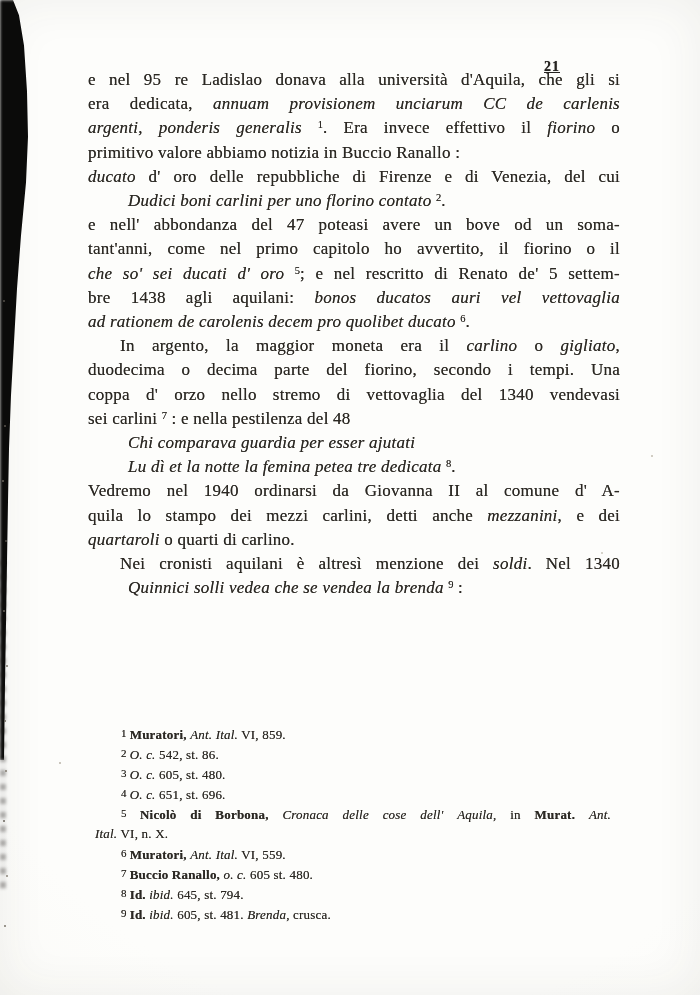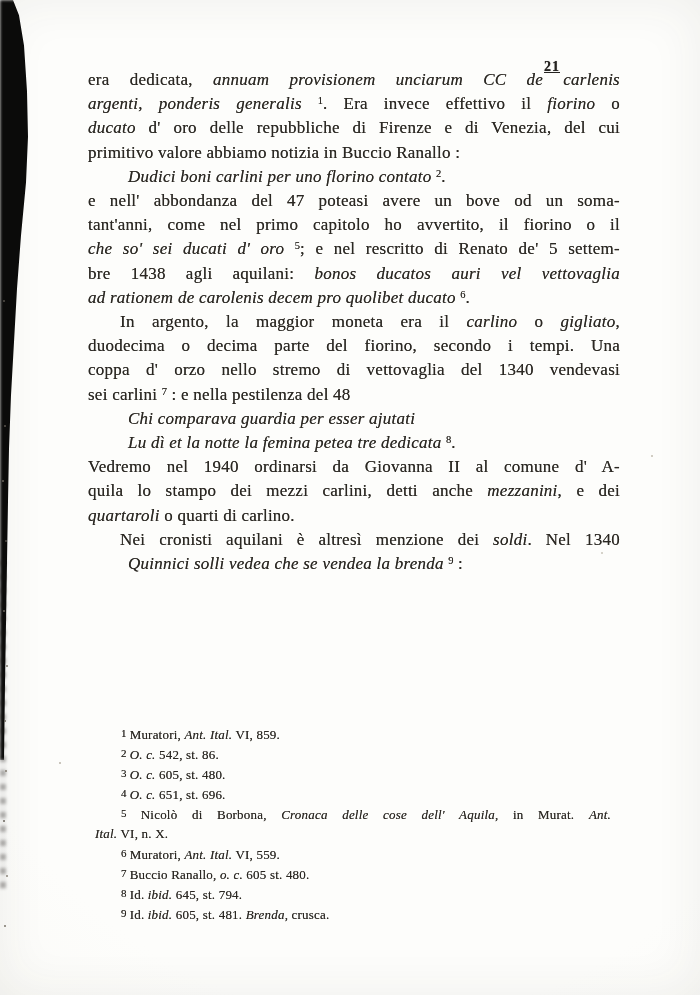"e nel 95 re Ladislao" div.line { html: none -> <div><span>e nel 95 re Ladislao donava alla università d'Aquila, che gli si</span></div> }
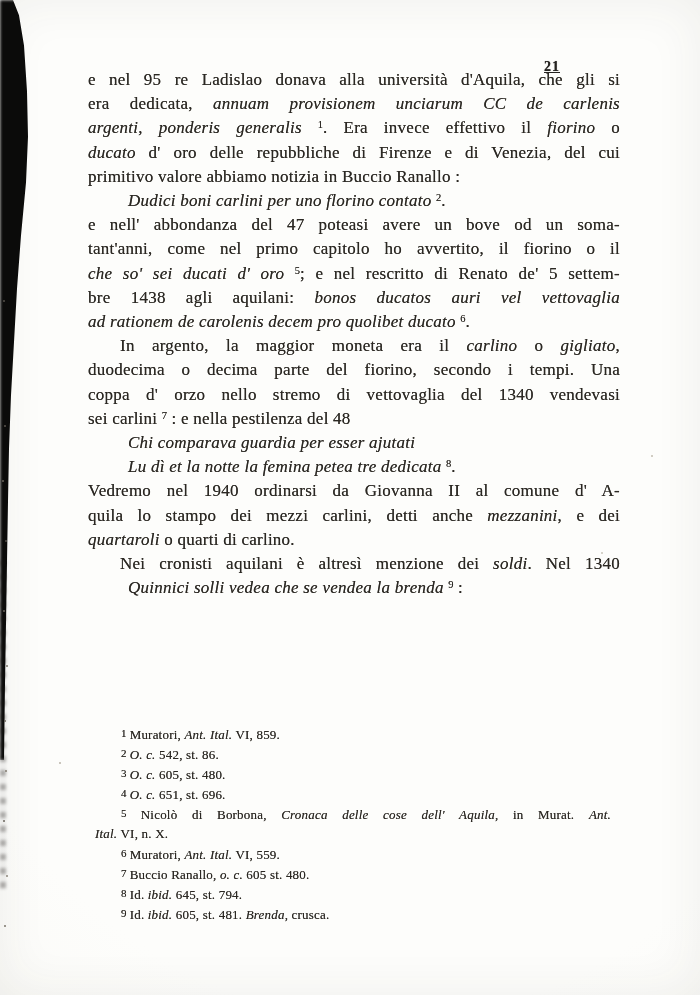"ducato d' oro delle repubbliche" div.line { order: before "primitivo valore abbiamo notizia in" -> after "primitivo valore abbiamo notizia in" }
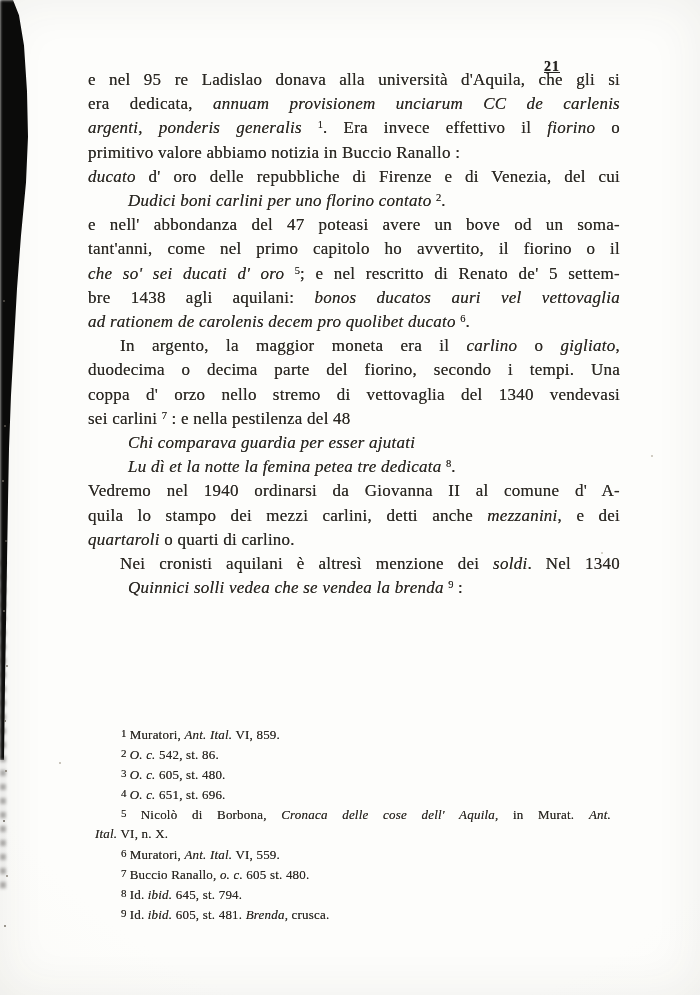"Muratori," .bd { font-weight: 400 -> 700 }
